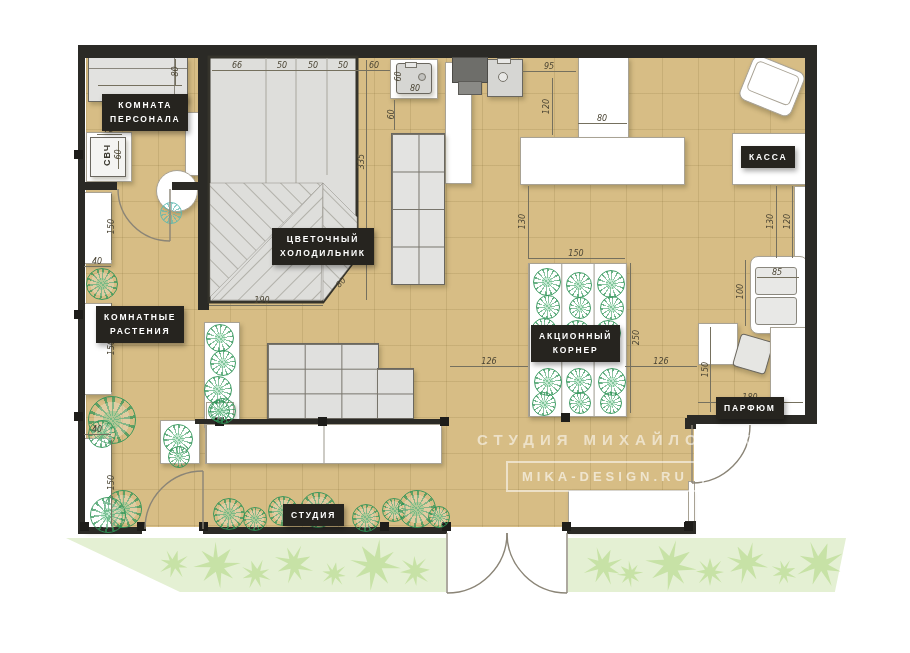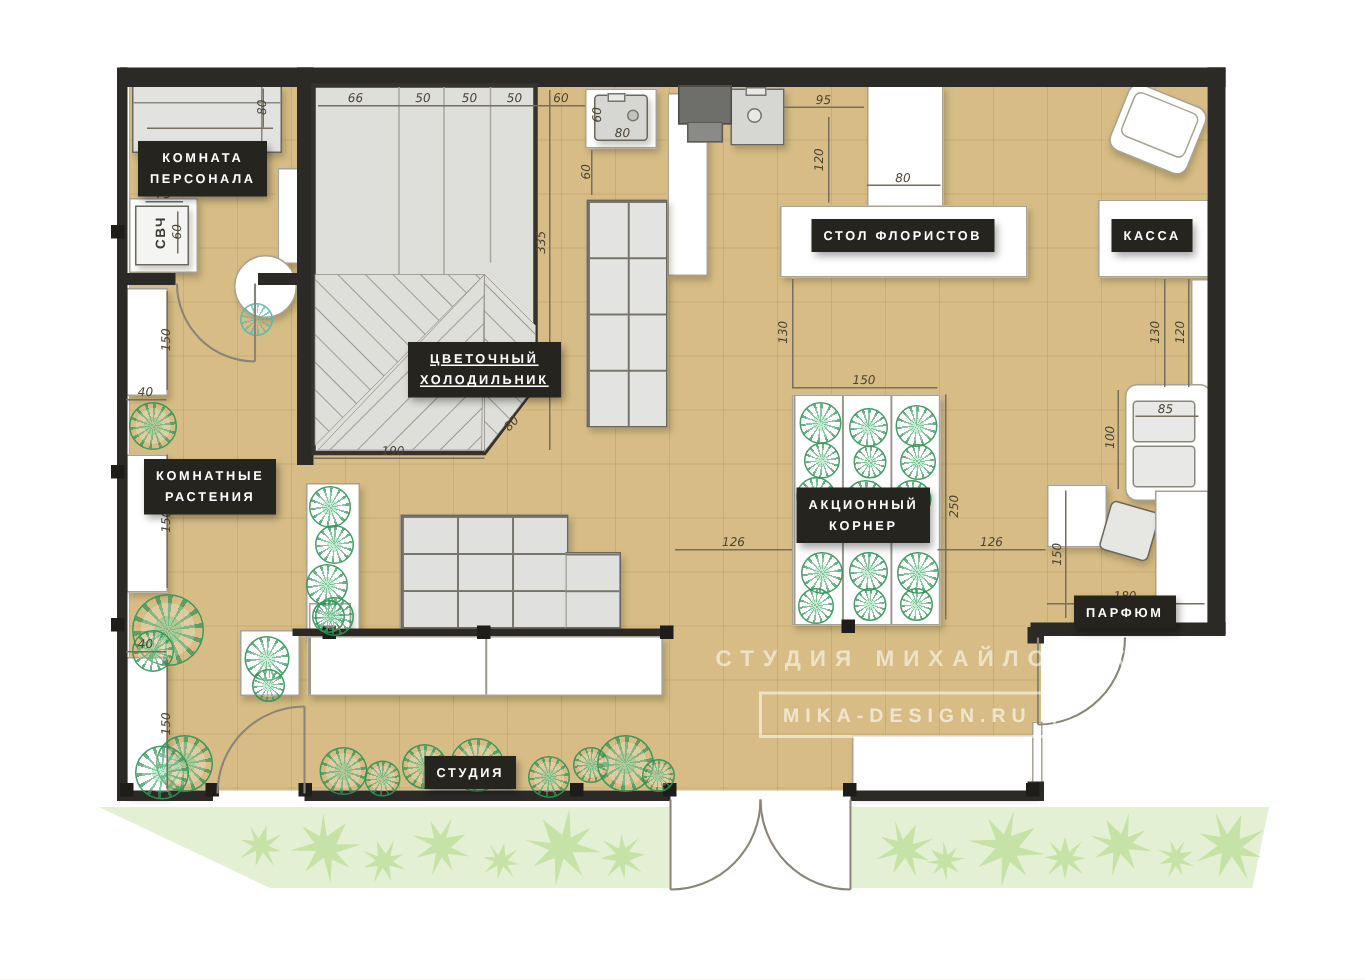"КОМНАТА" div.badge { left: 92px -> 102px }
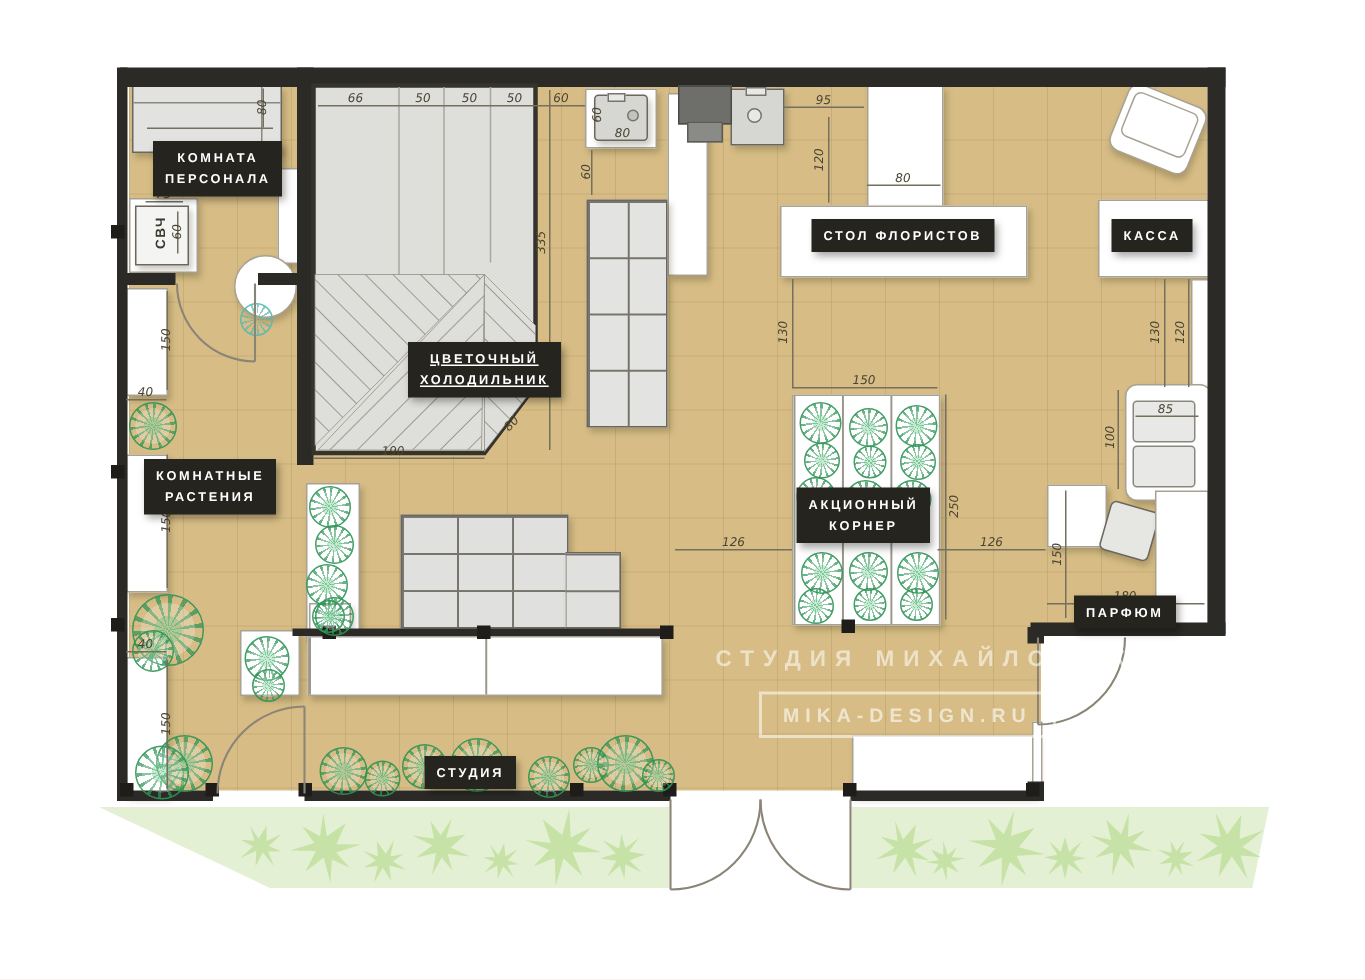"СТОЛ ФЛОРИСТОВ" div.badge { html: <div>СТОЛ ФЛОРИСТОВ</div> -> none }
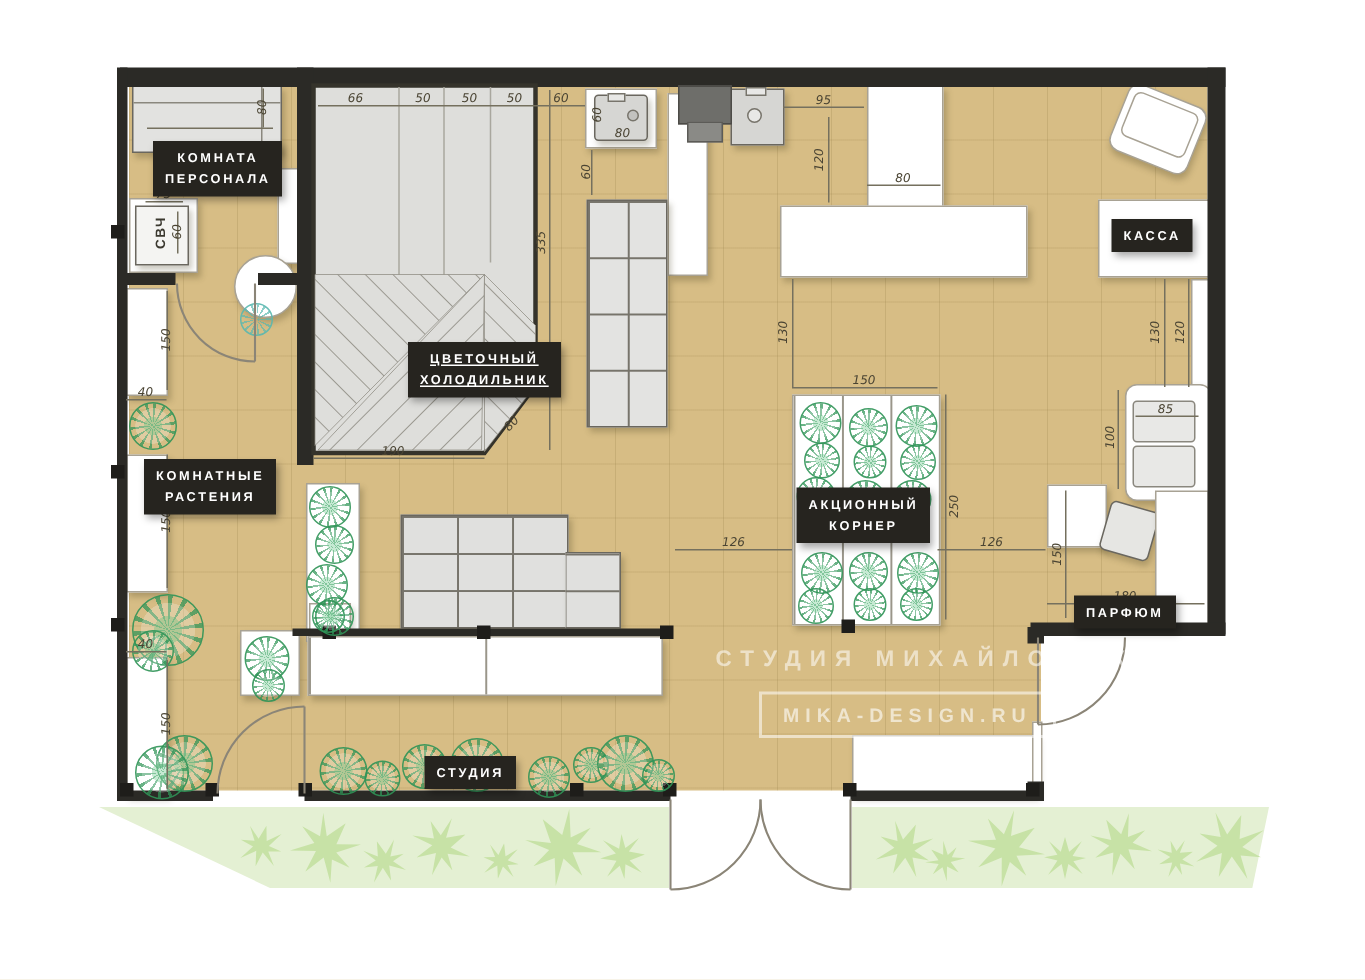"ЦВЕТОЧНЫЙ" div.badge { text-decoration: underline -> none }
